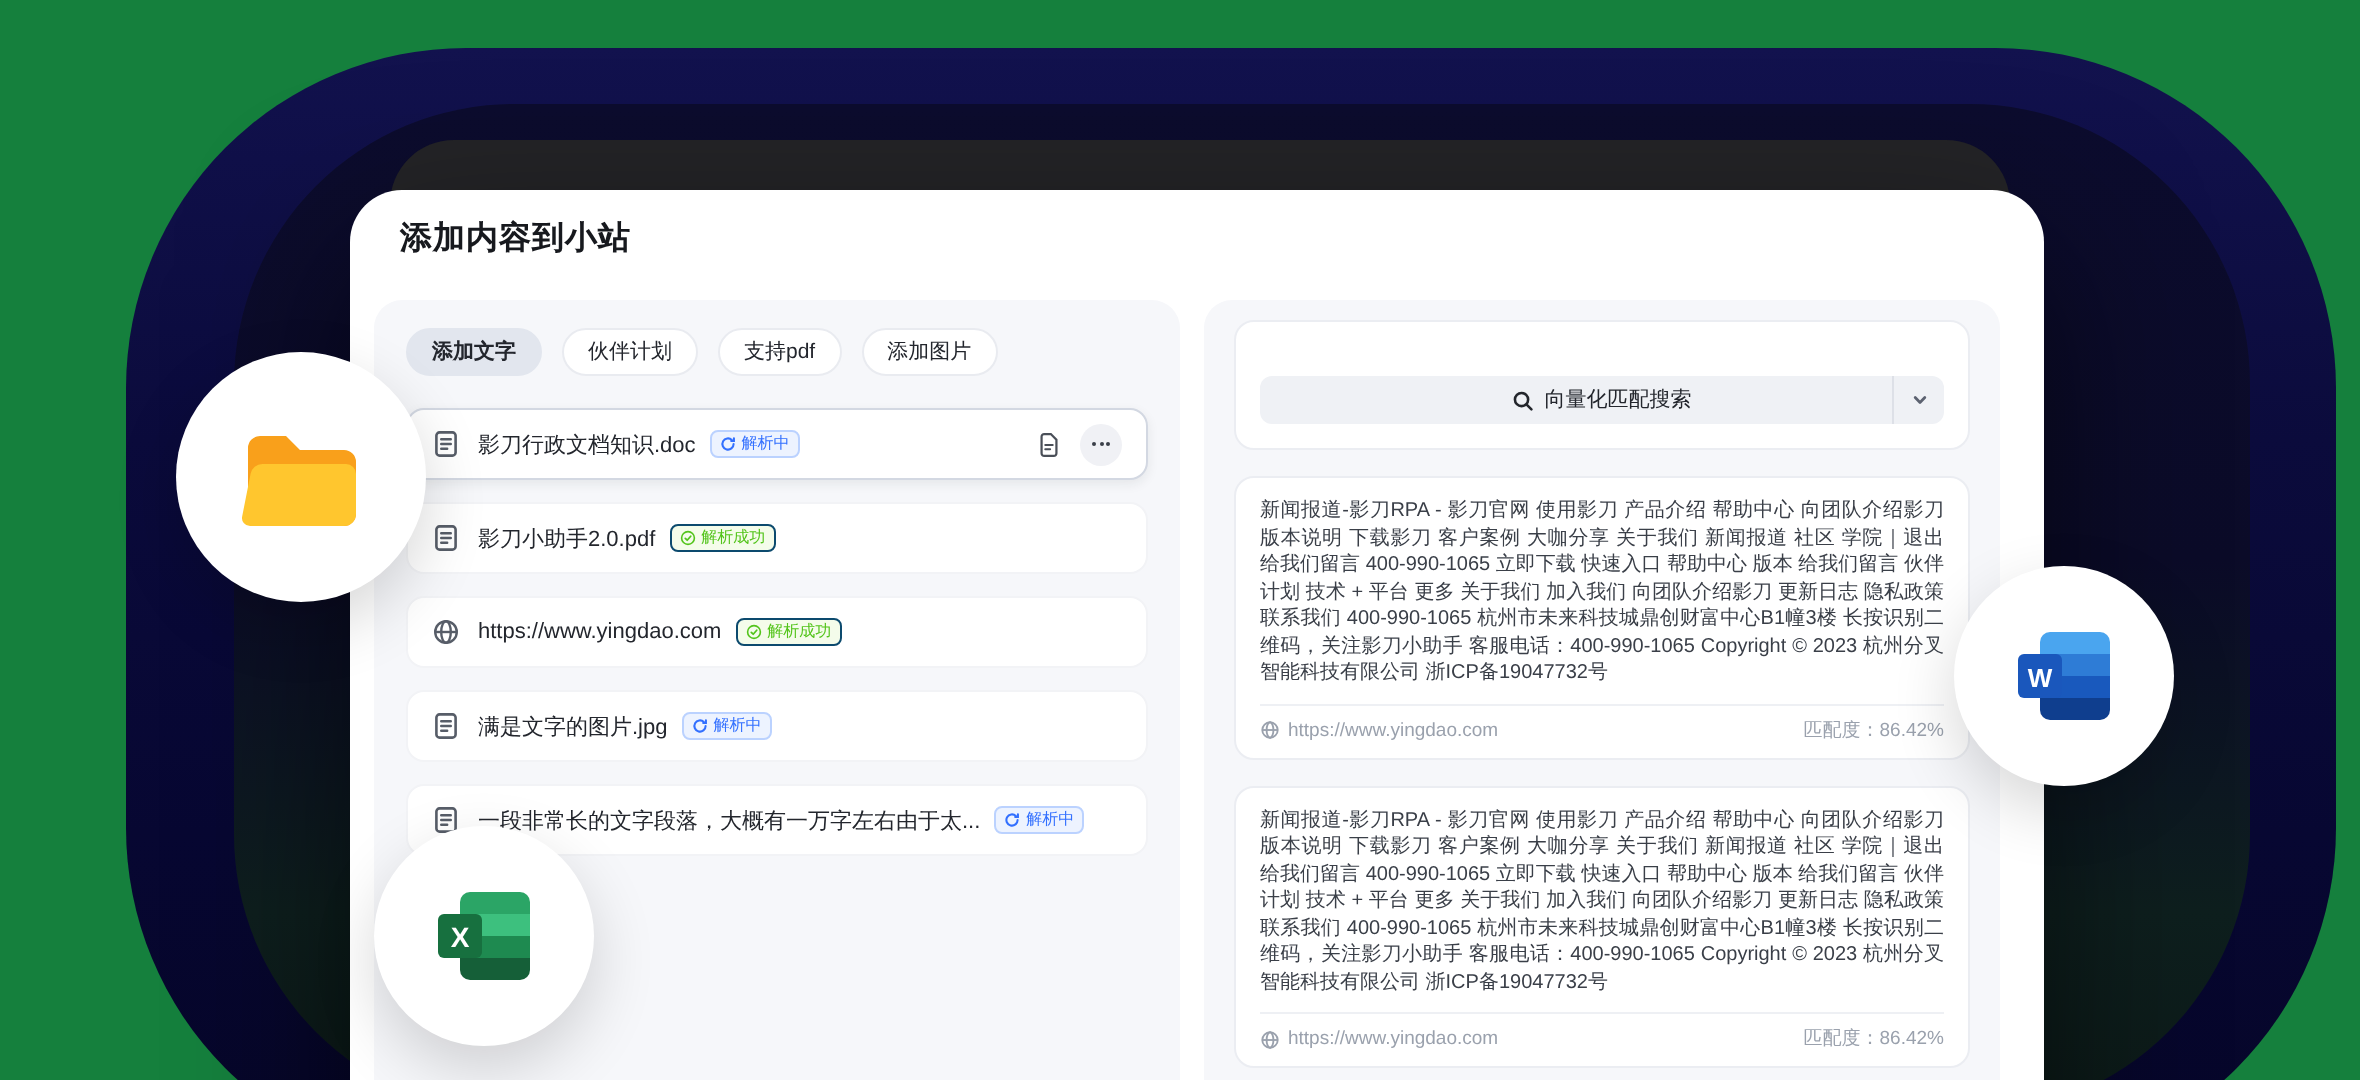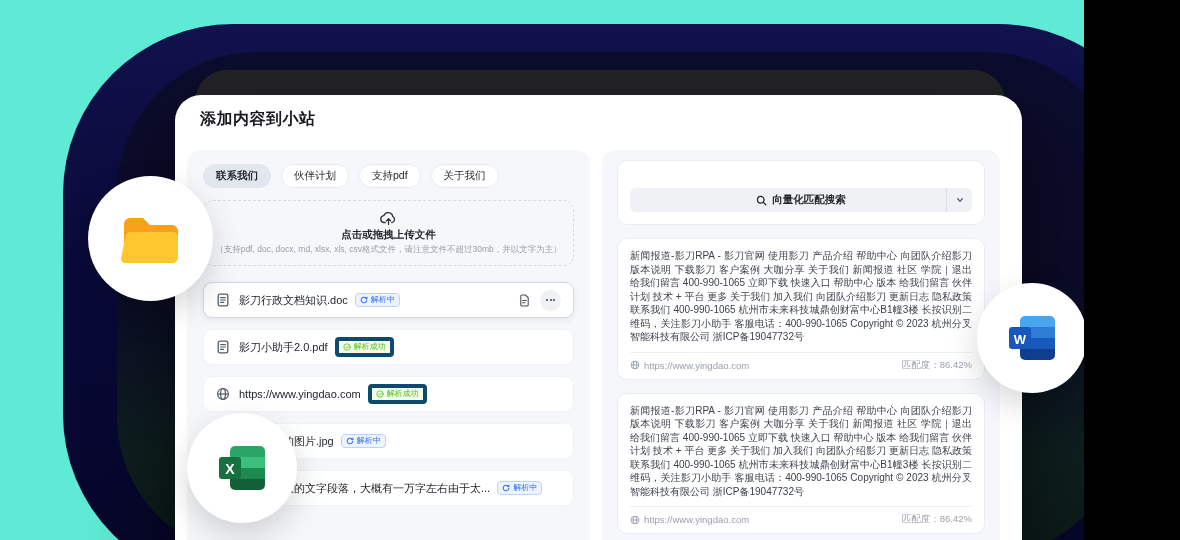"添加内容到小站" .stage { background: #5eead4 -> #15803d; width: 1084px -> 1180px }
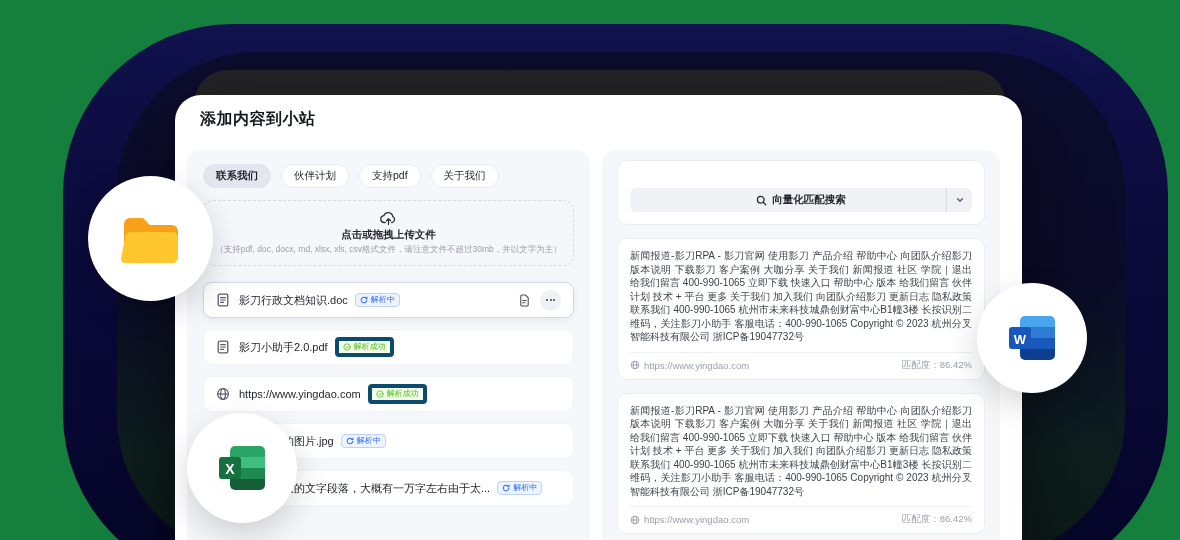"联系我们" button.tab { text: 联系我们 -> 添加文字 }
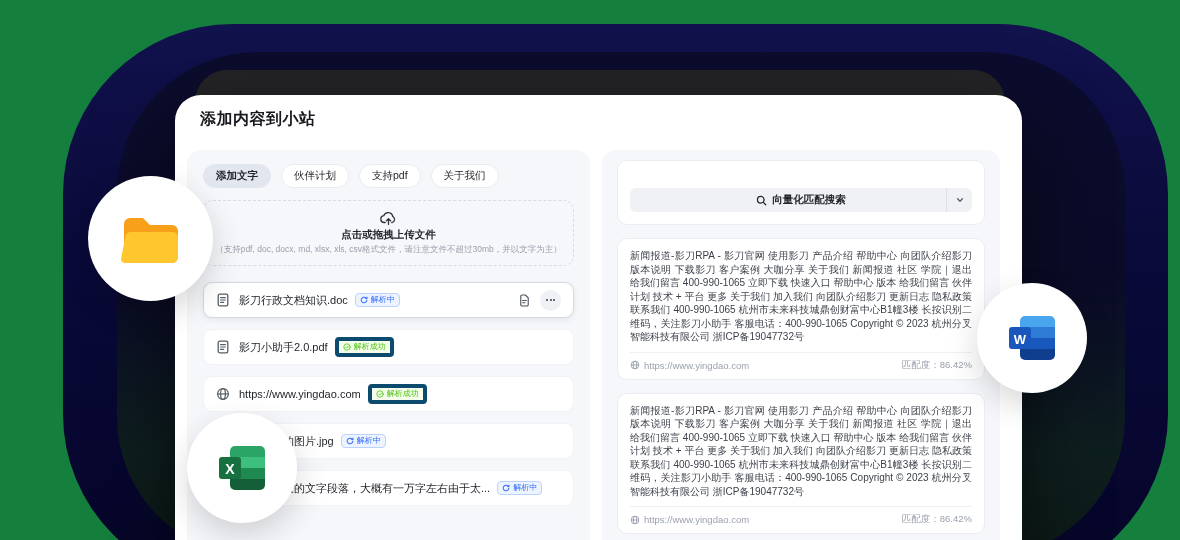"关于我们" button.tab { text: 关于我们 -> 添加图片 }
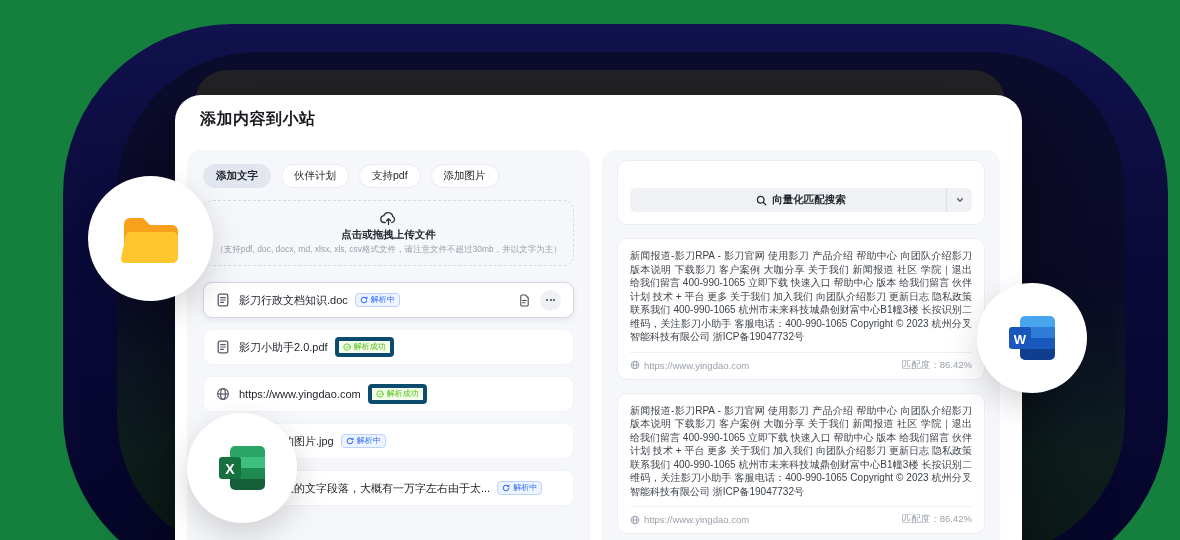"向量化匹配搜索" .search-btn { font-weight: 700 -> 400 }
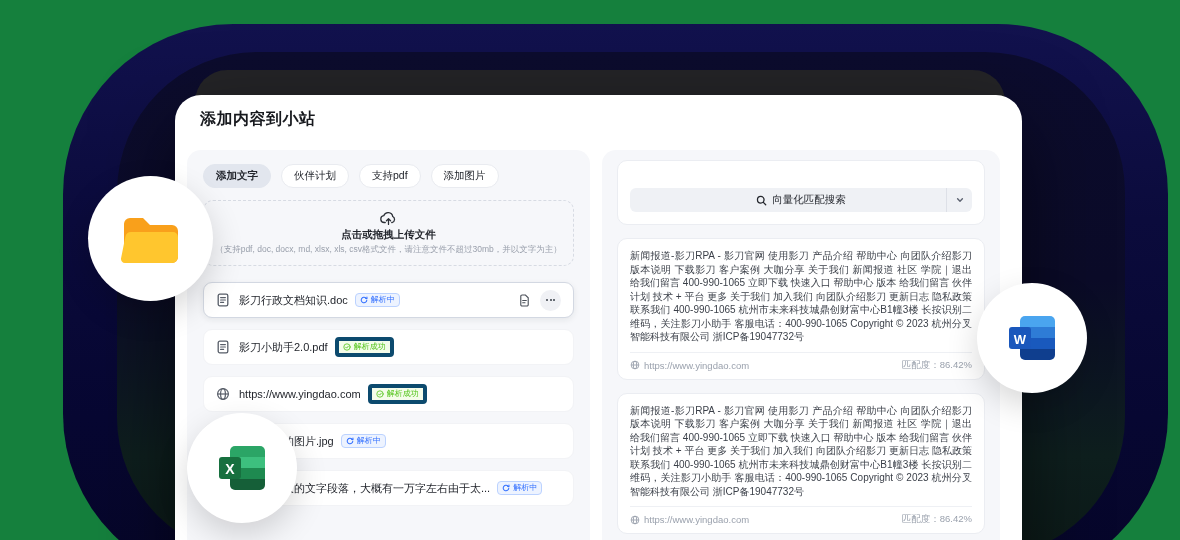"点击或拖拽上传文件" div.upload-area { html: <div> <svg> <path></path> <path></path> </svg> <div>点击或拖拽上传文件</div> <div>（支持pdf, doc, docx, md, xlsx, xls, csv格式文件，请注意文件不超过30mb，并以文字为主）</div> </div> -> none }
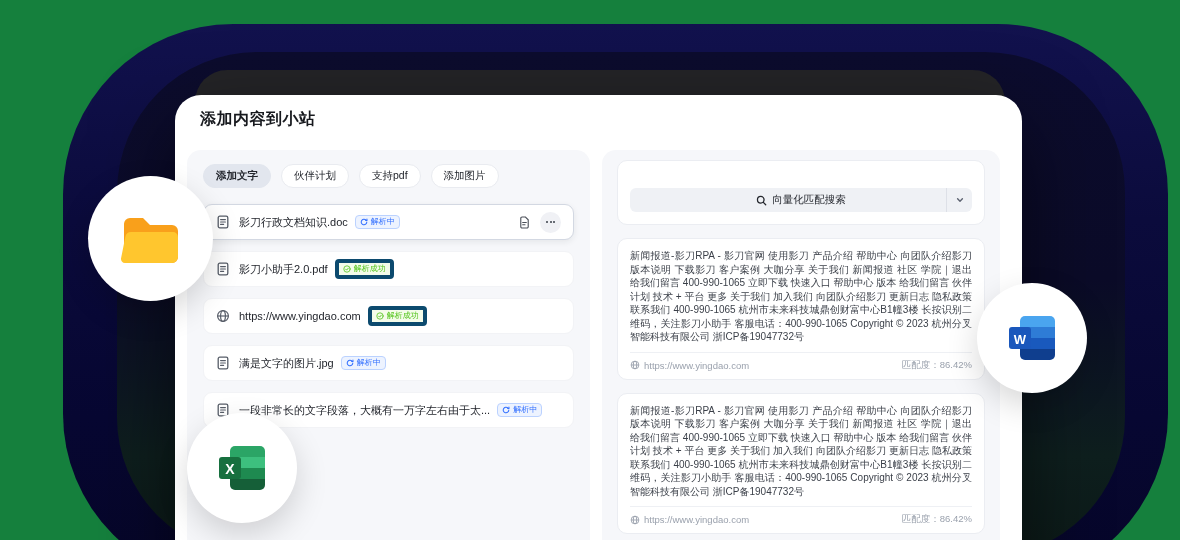"解析成功" .badge.success { border: 4px solid #0c4a6e -> 1px solid #0c4a6e }
